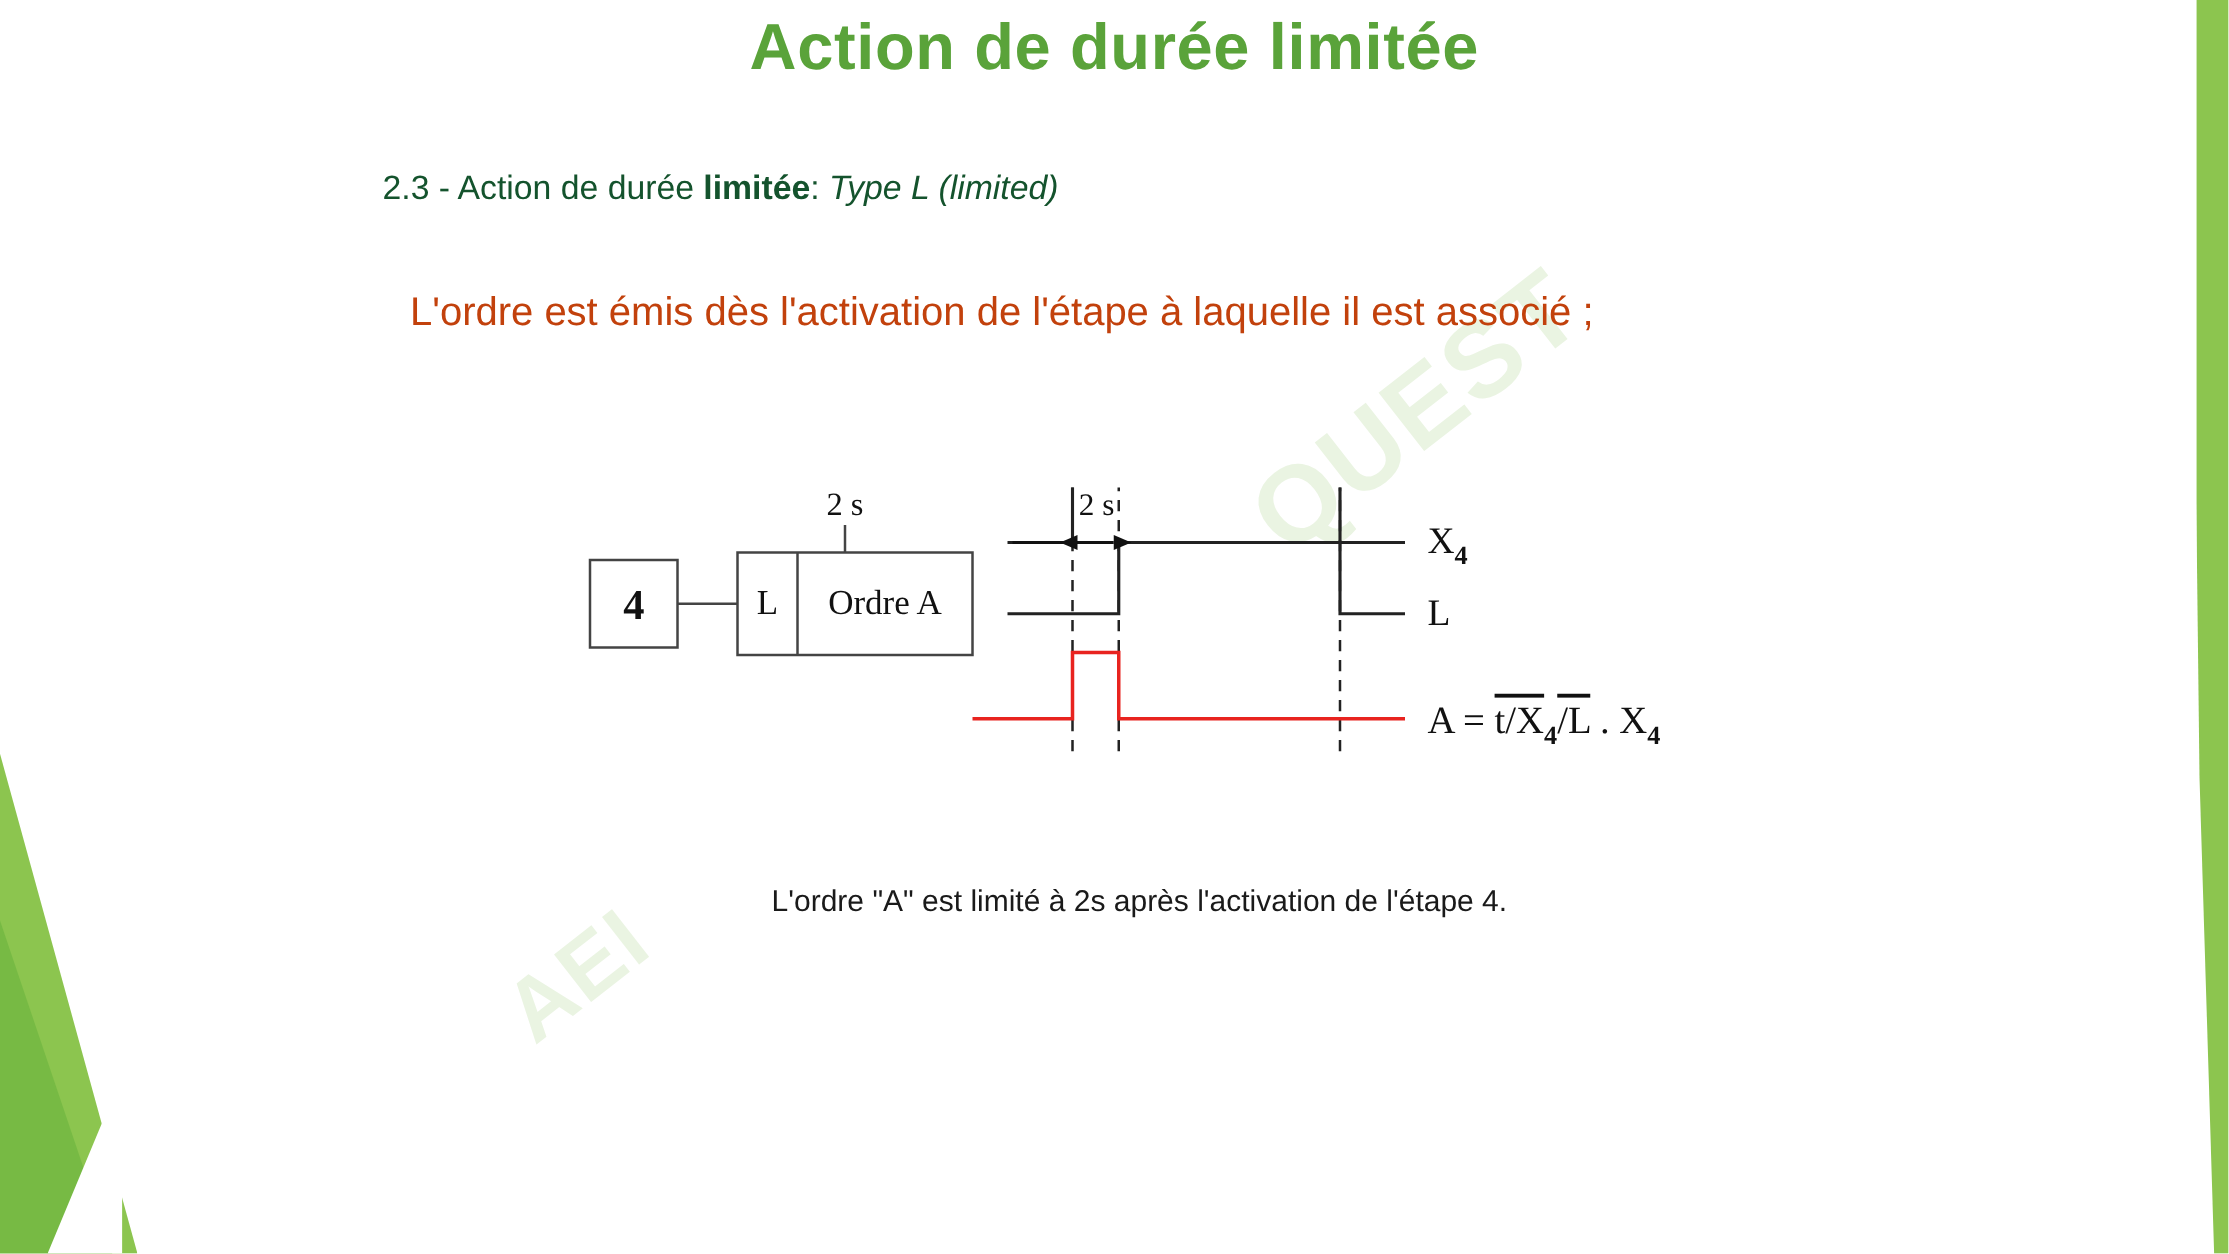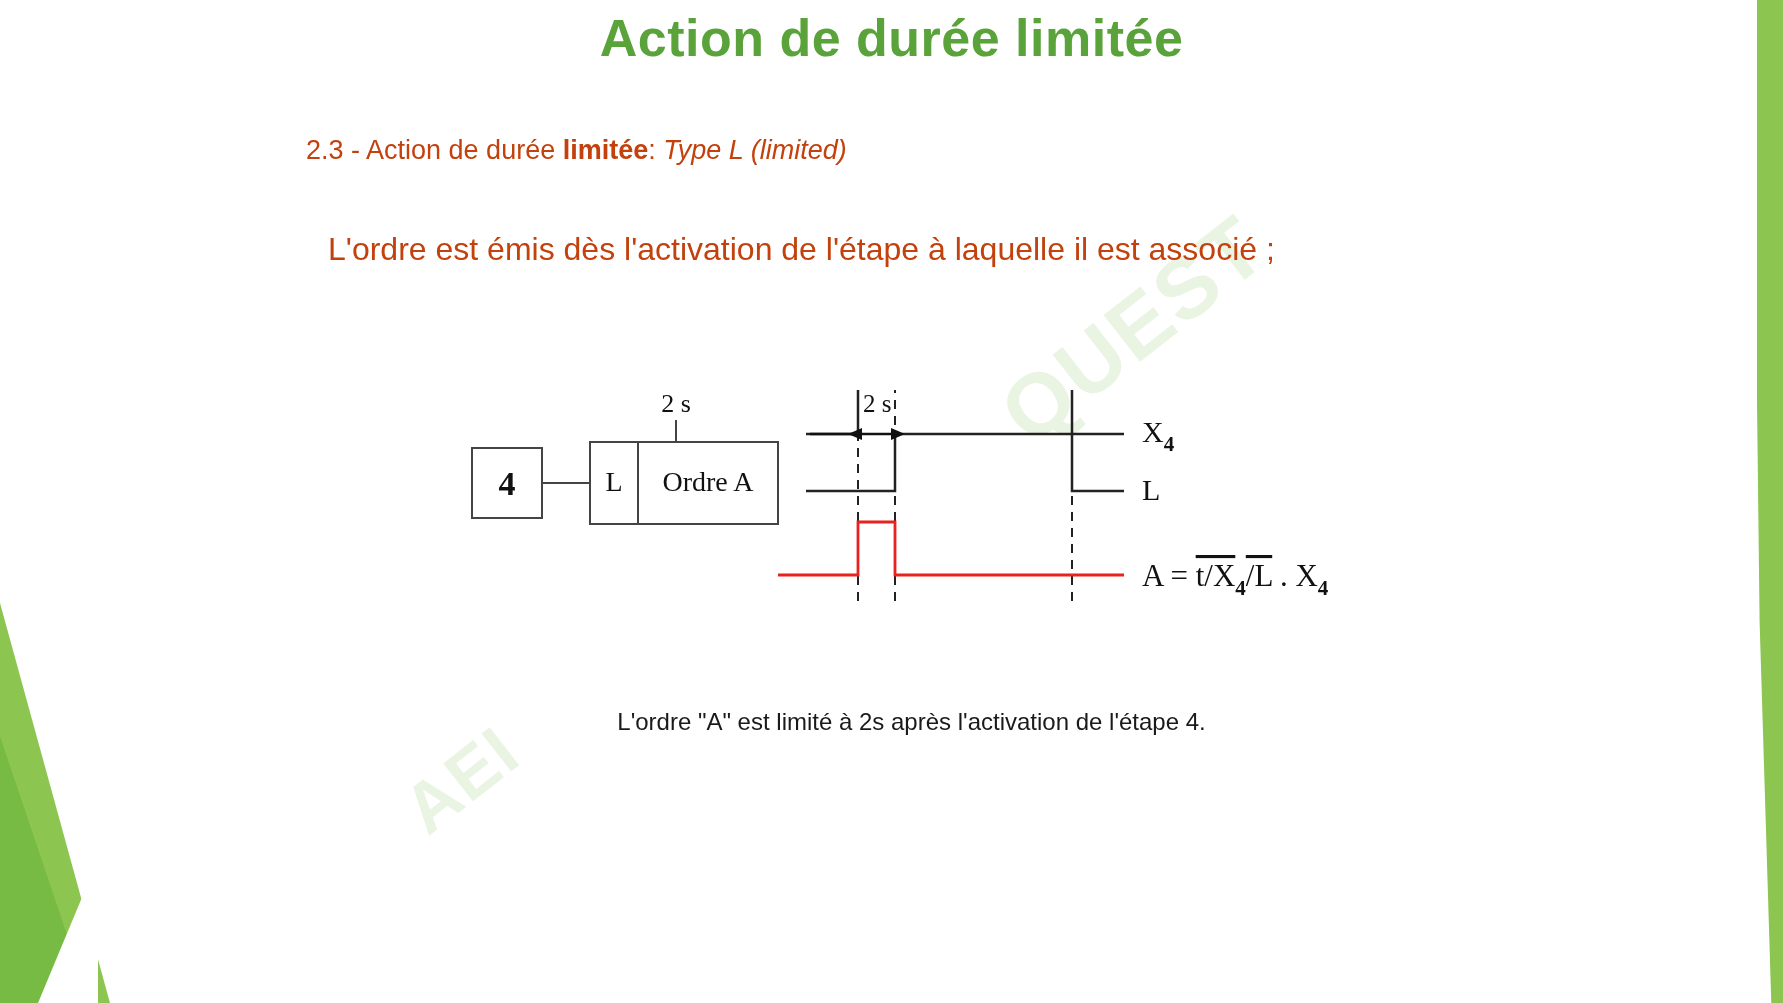"2.3 - Action de durée" #subtitle { color: #c2410c -> #14532d }
